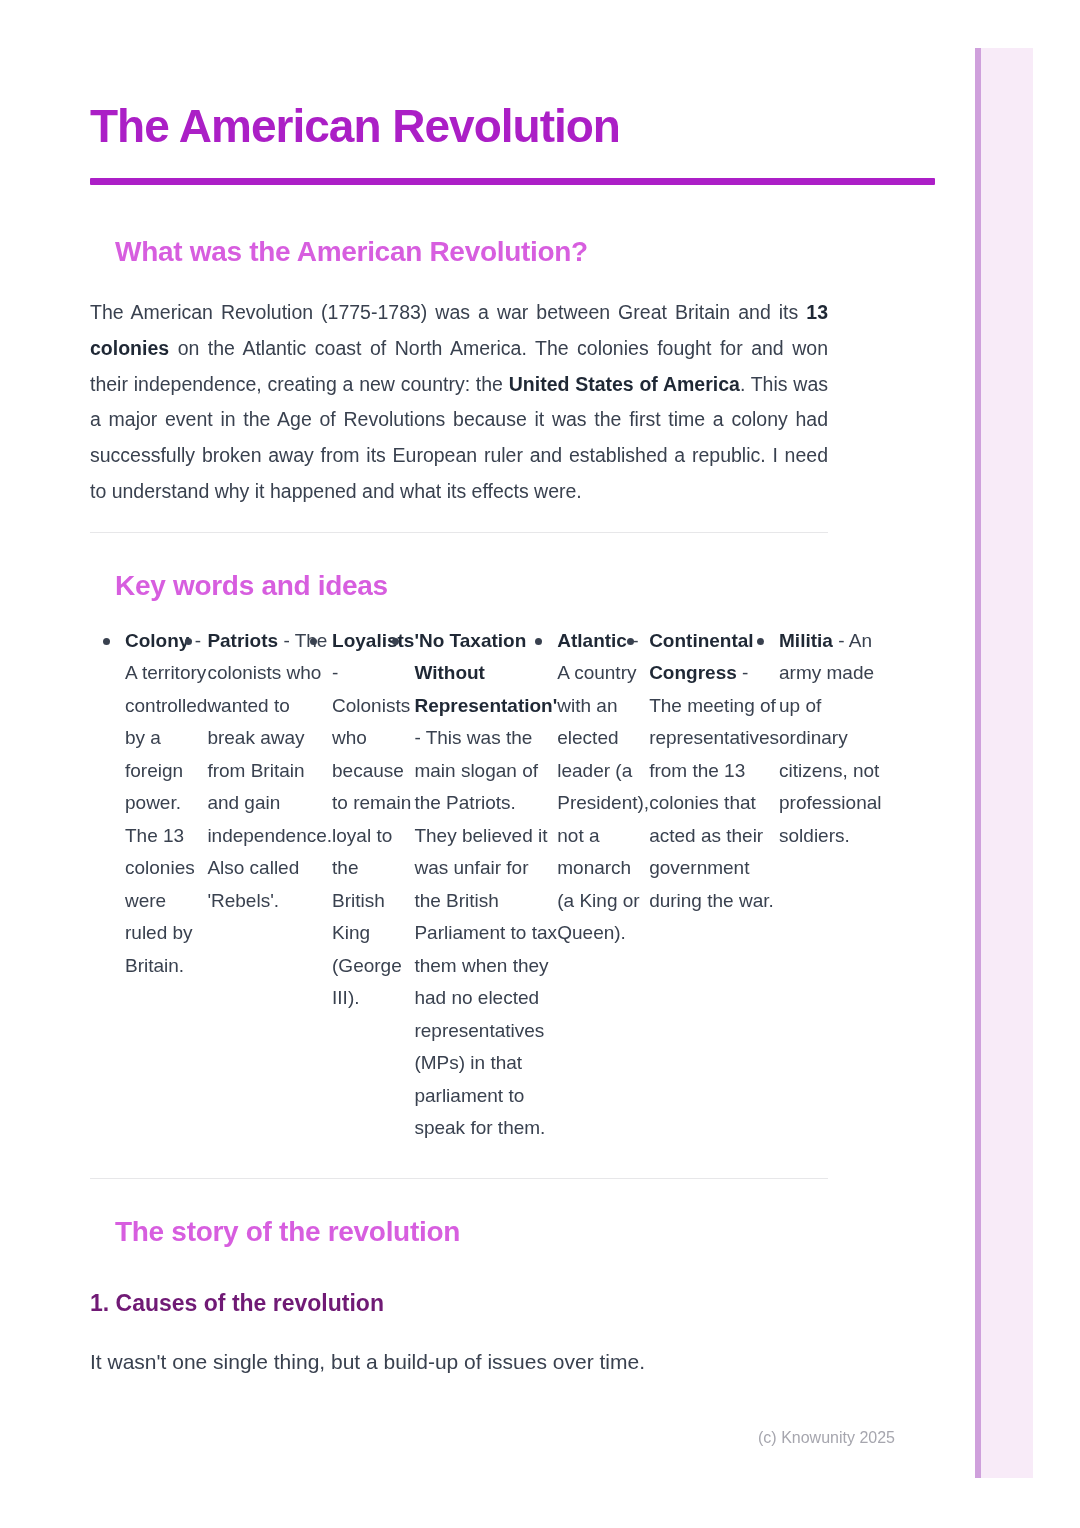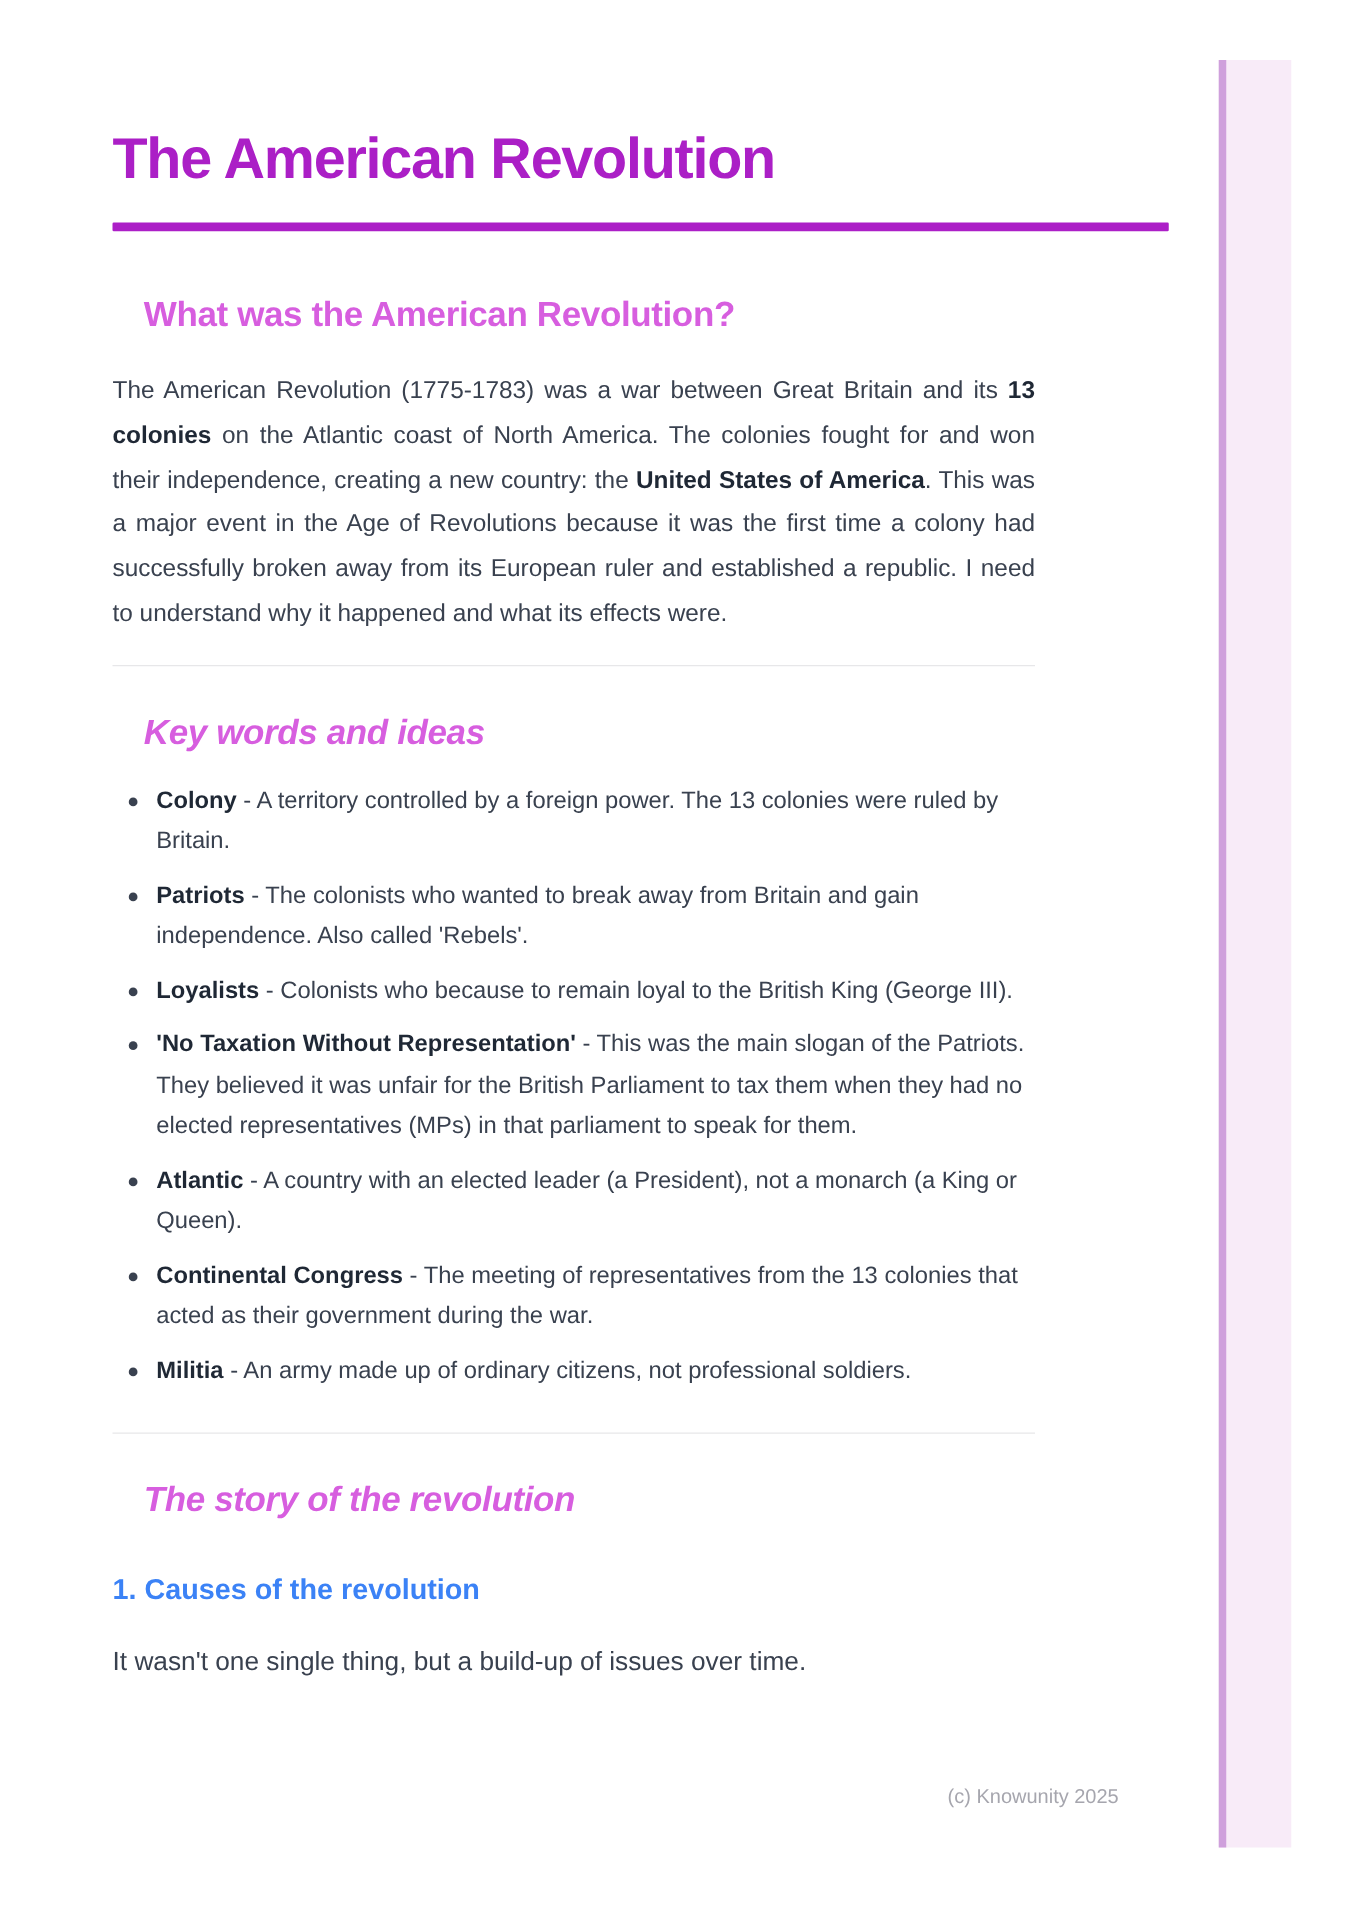"Key words and ideas" .h2-inner { font-style: italic -> none }
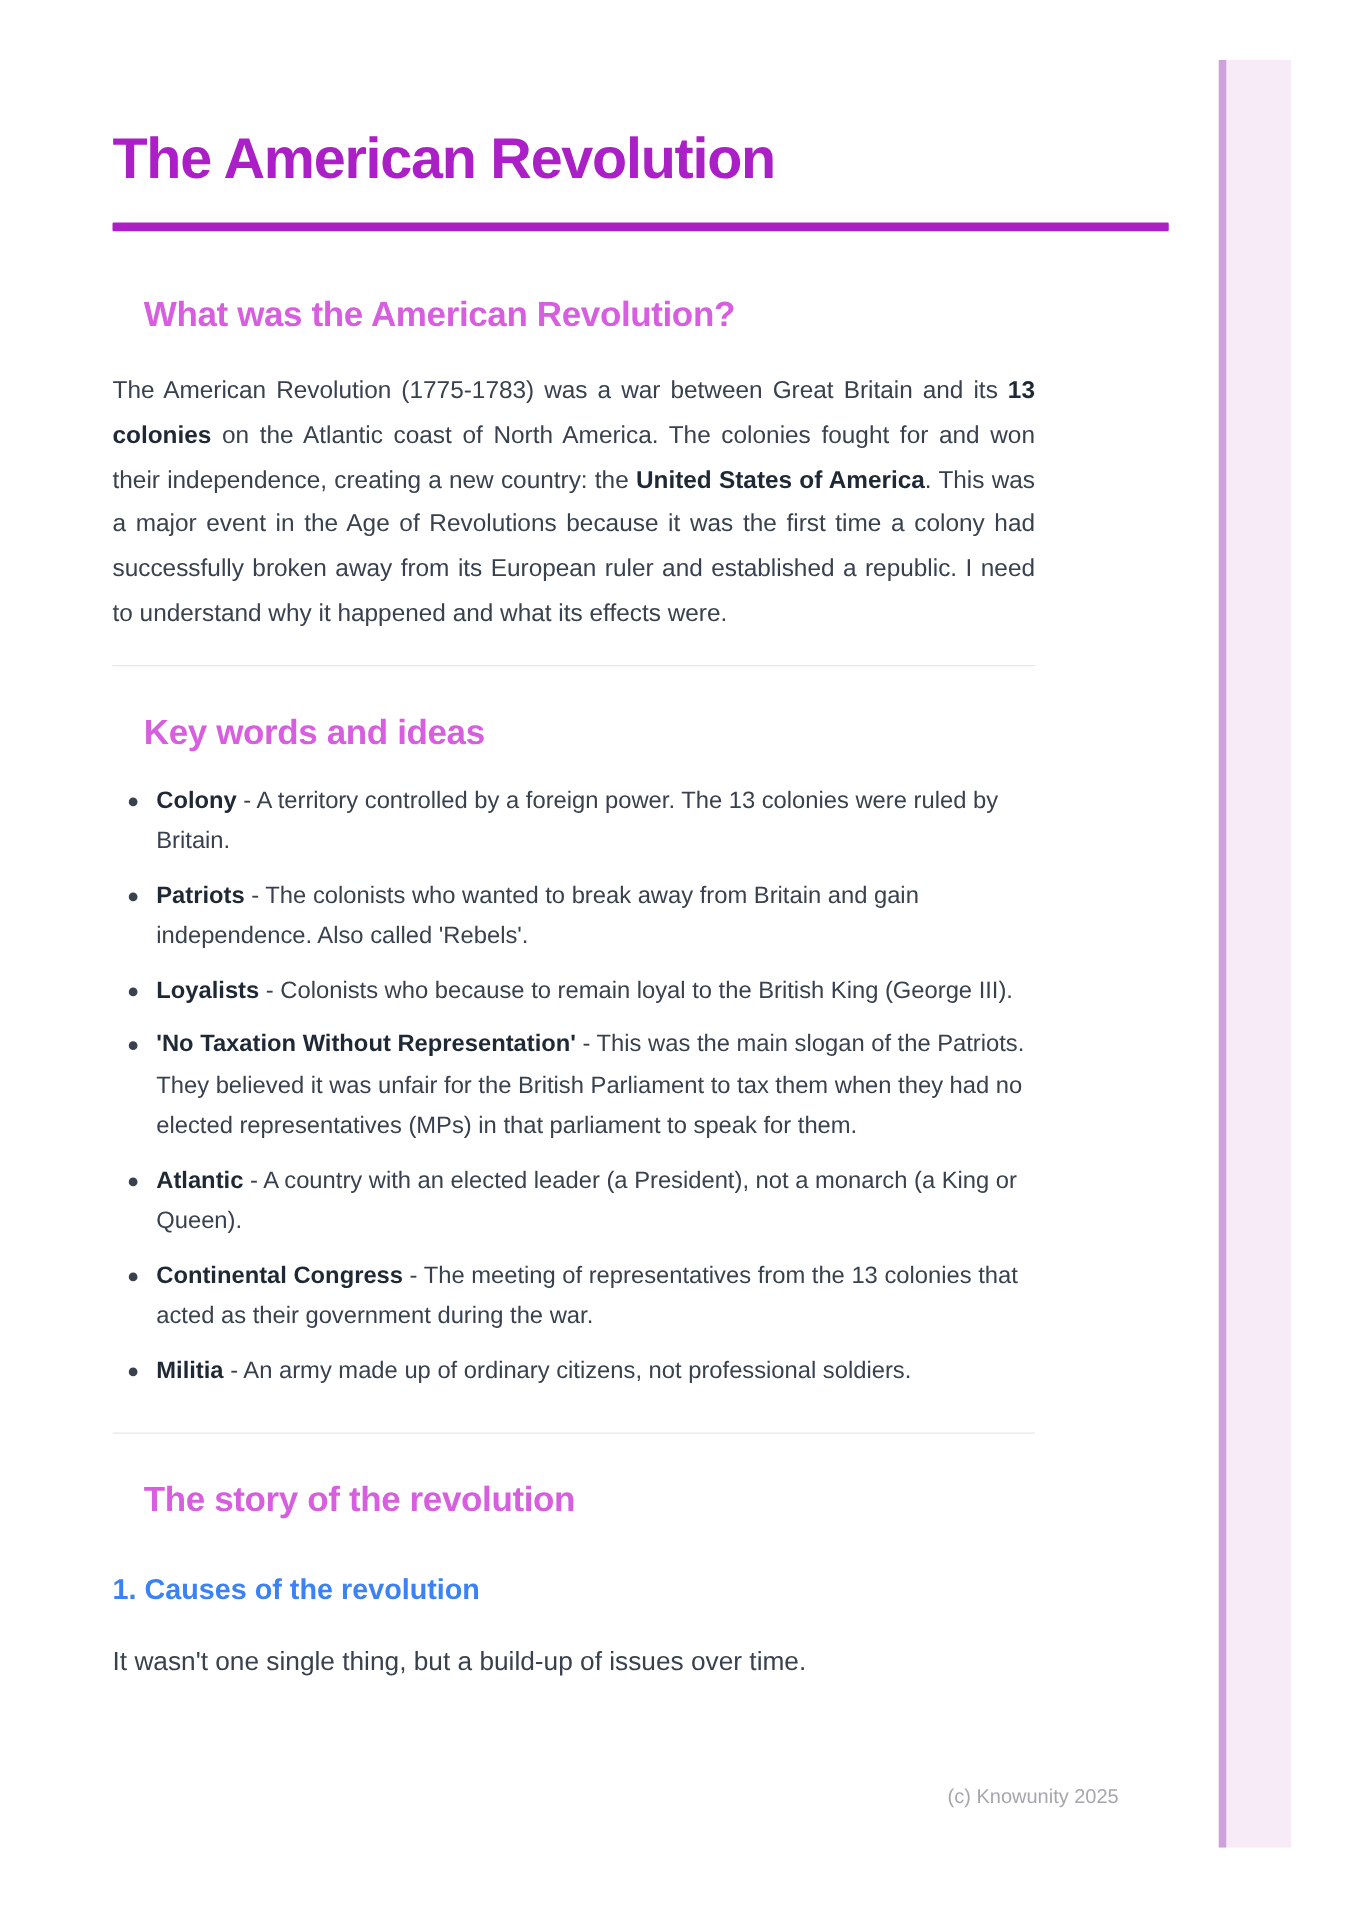"Colony - A territory controlled" ul.keyword-list { flex-direction: column -> row; gap: 11px -> none }
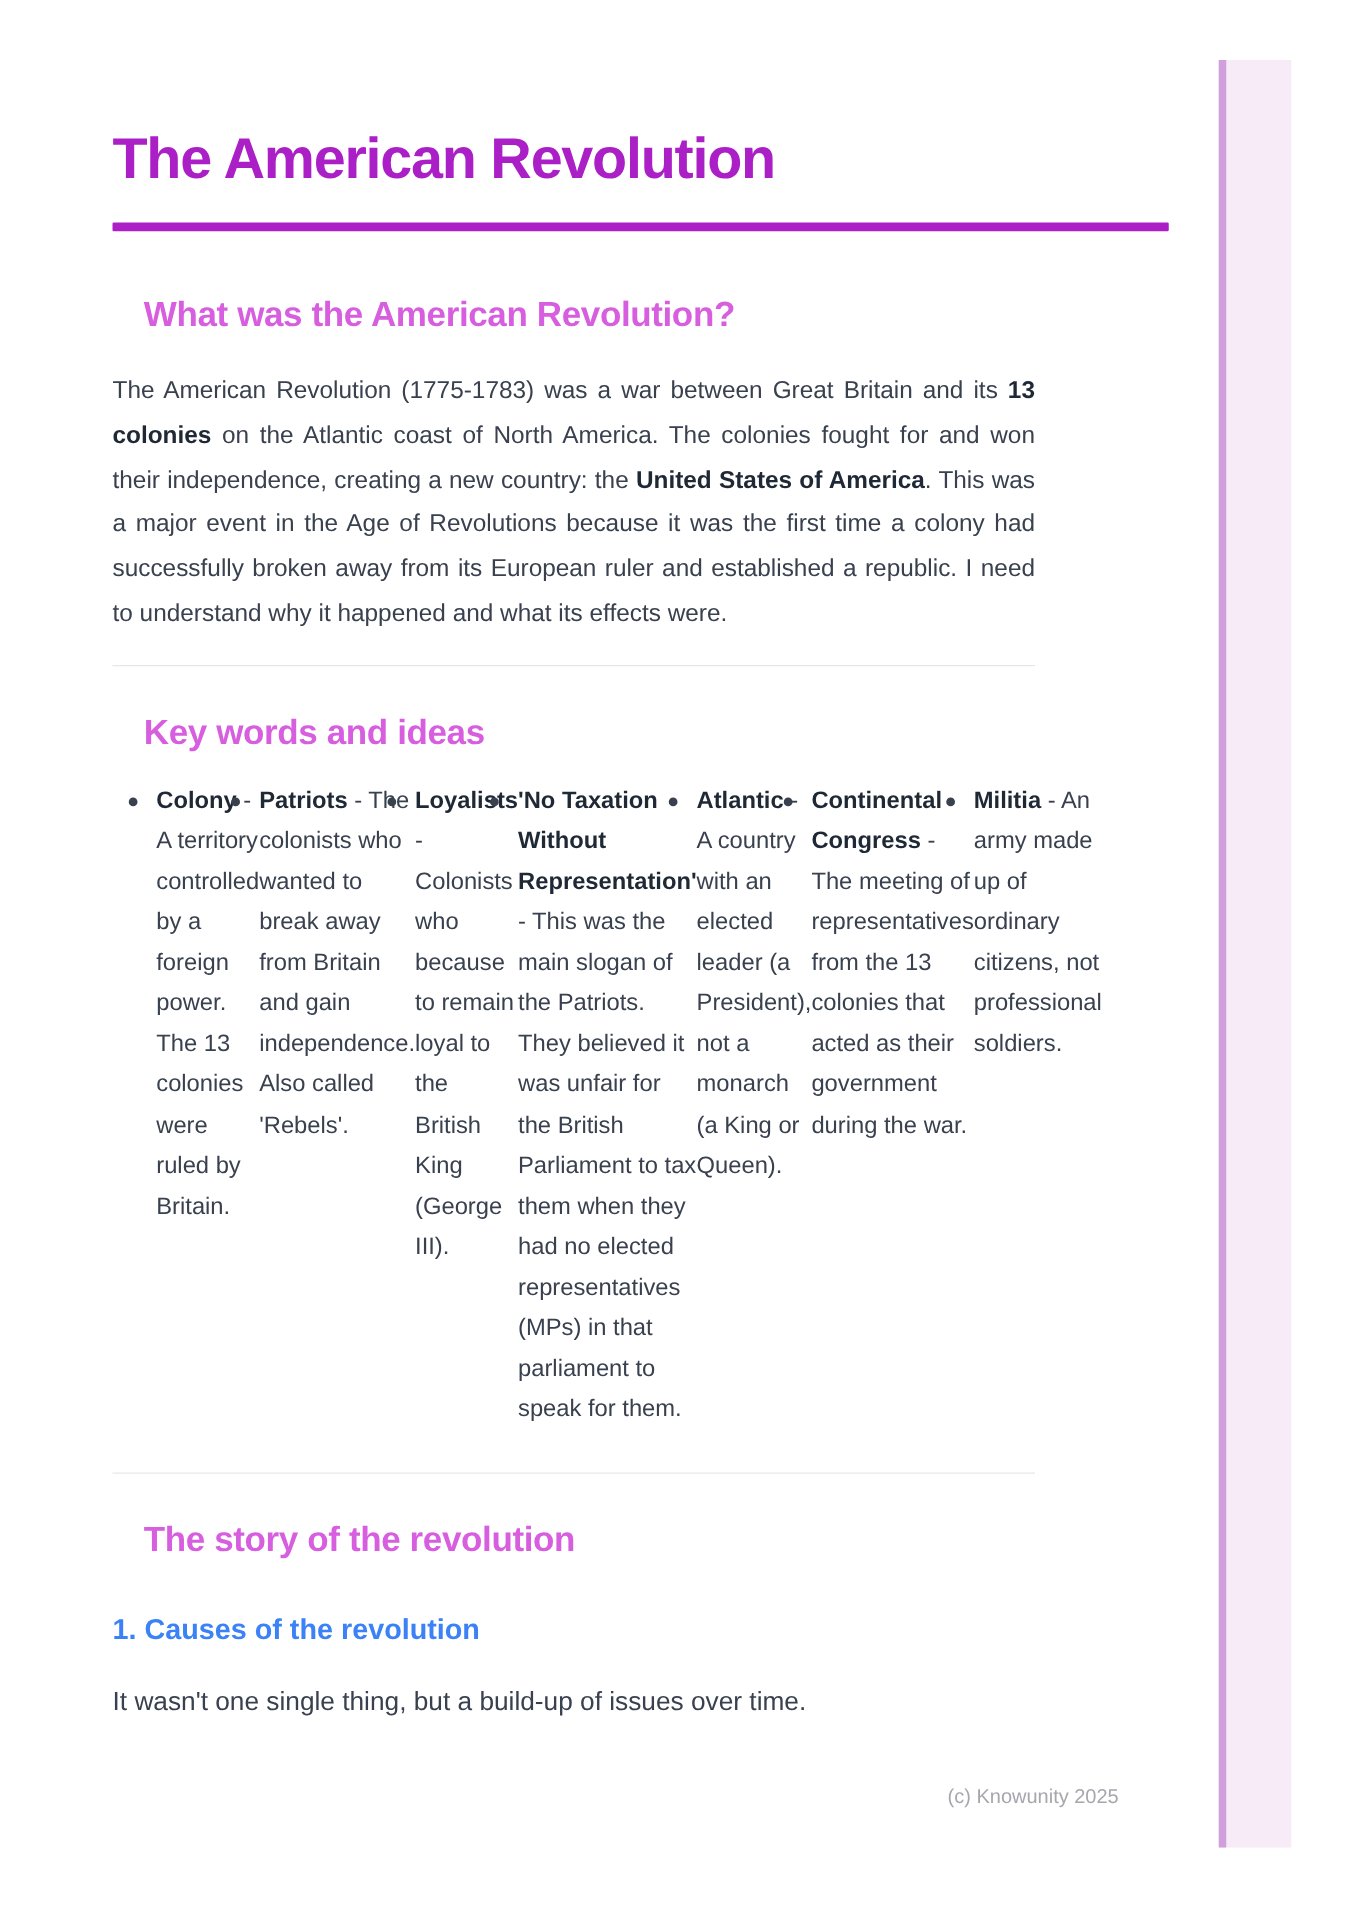"1. Causes of the revolution" h3.sub-heading { color: #3b82f6 -> #701a75 }
